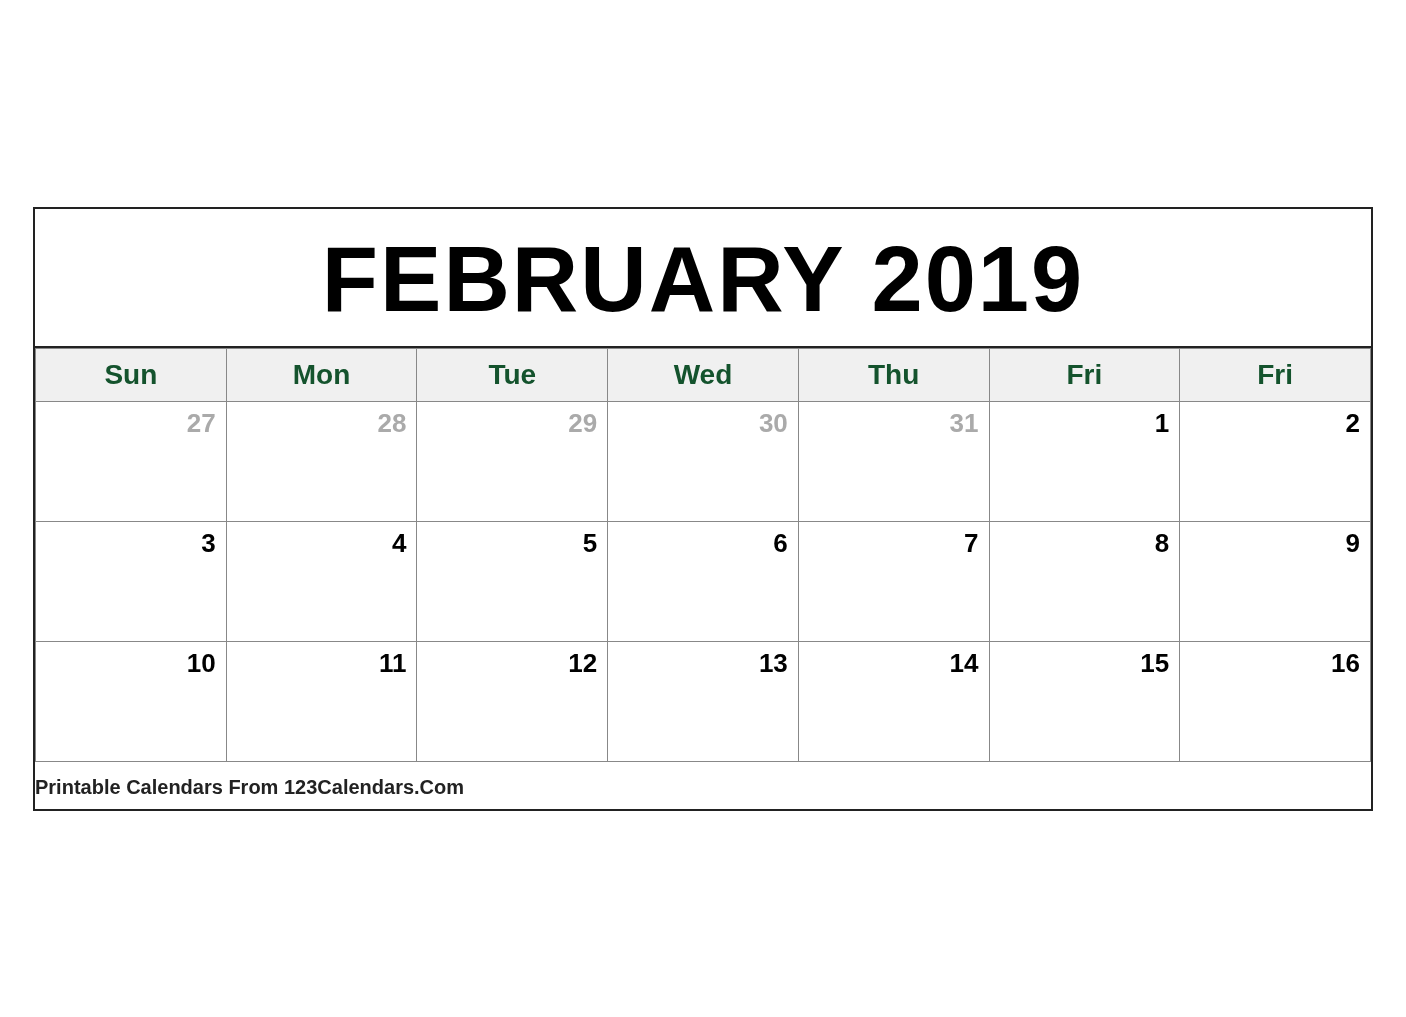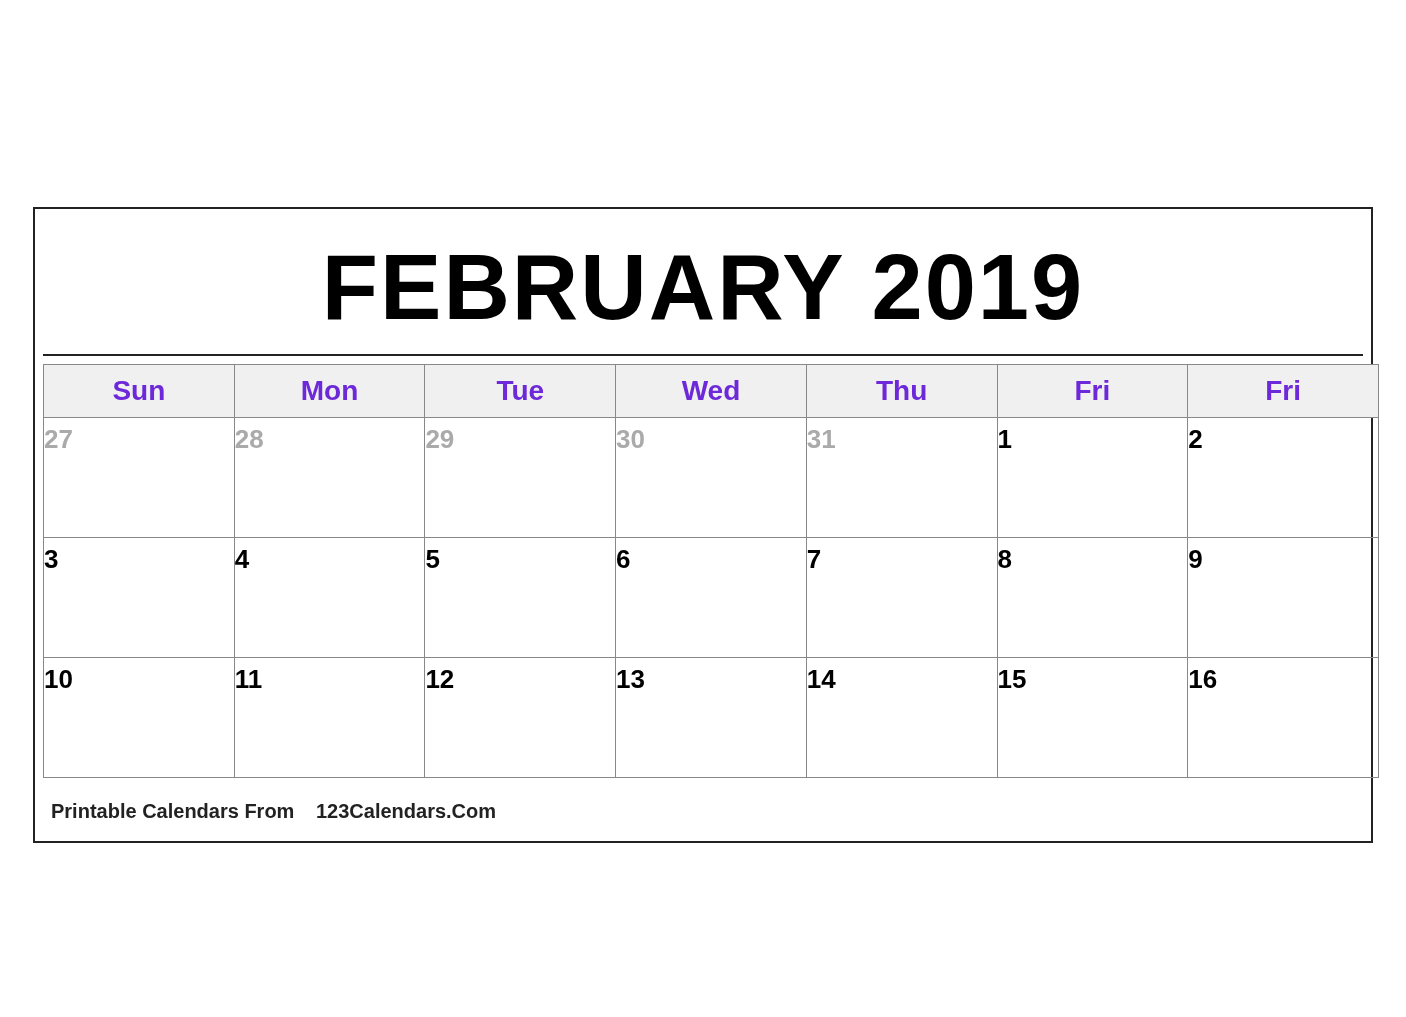"FEBRUARY 2019" * { margin: 8px -> 0 }
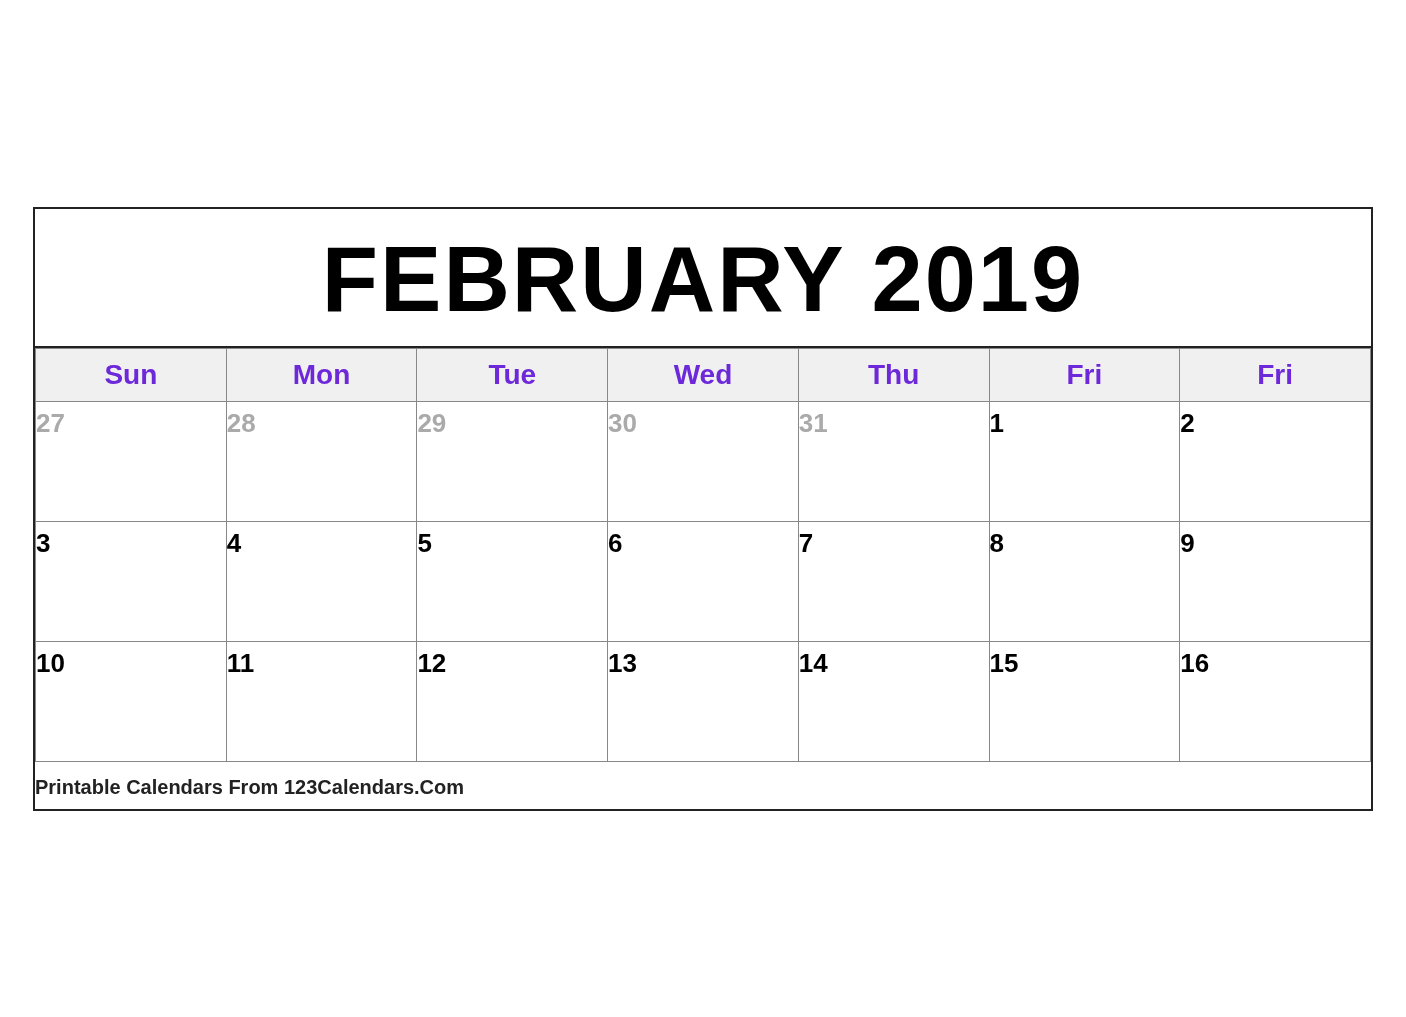"Sun" .calendar-grid th { color: #6d28d9 -> #14532d }
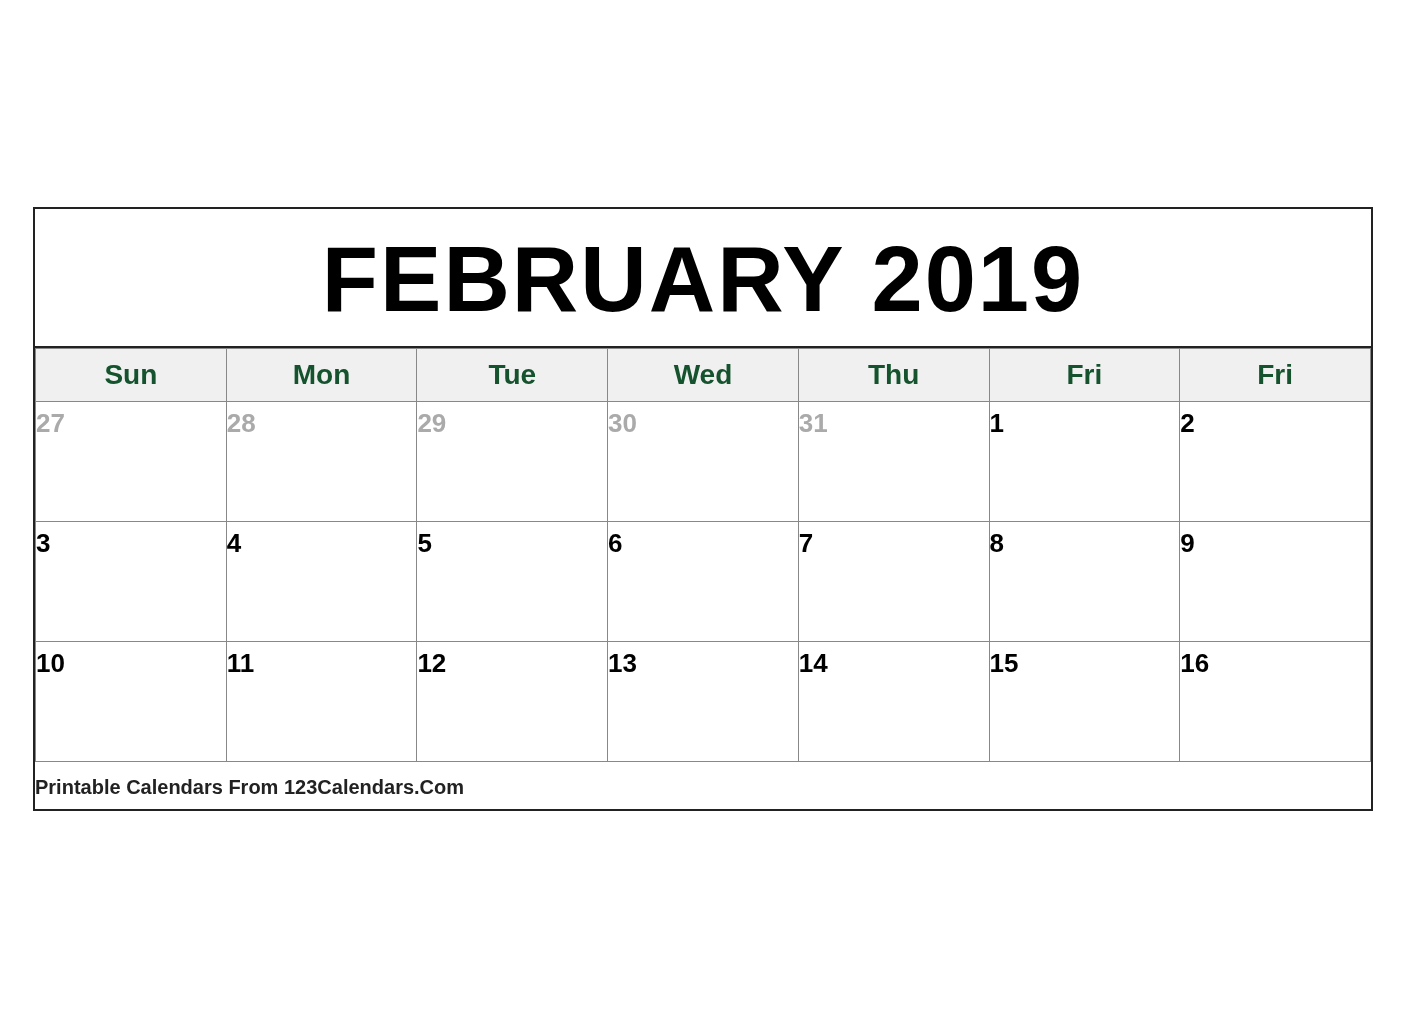"27" .calendar-grid td { text-align: left -> right }
